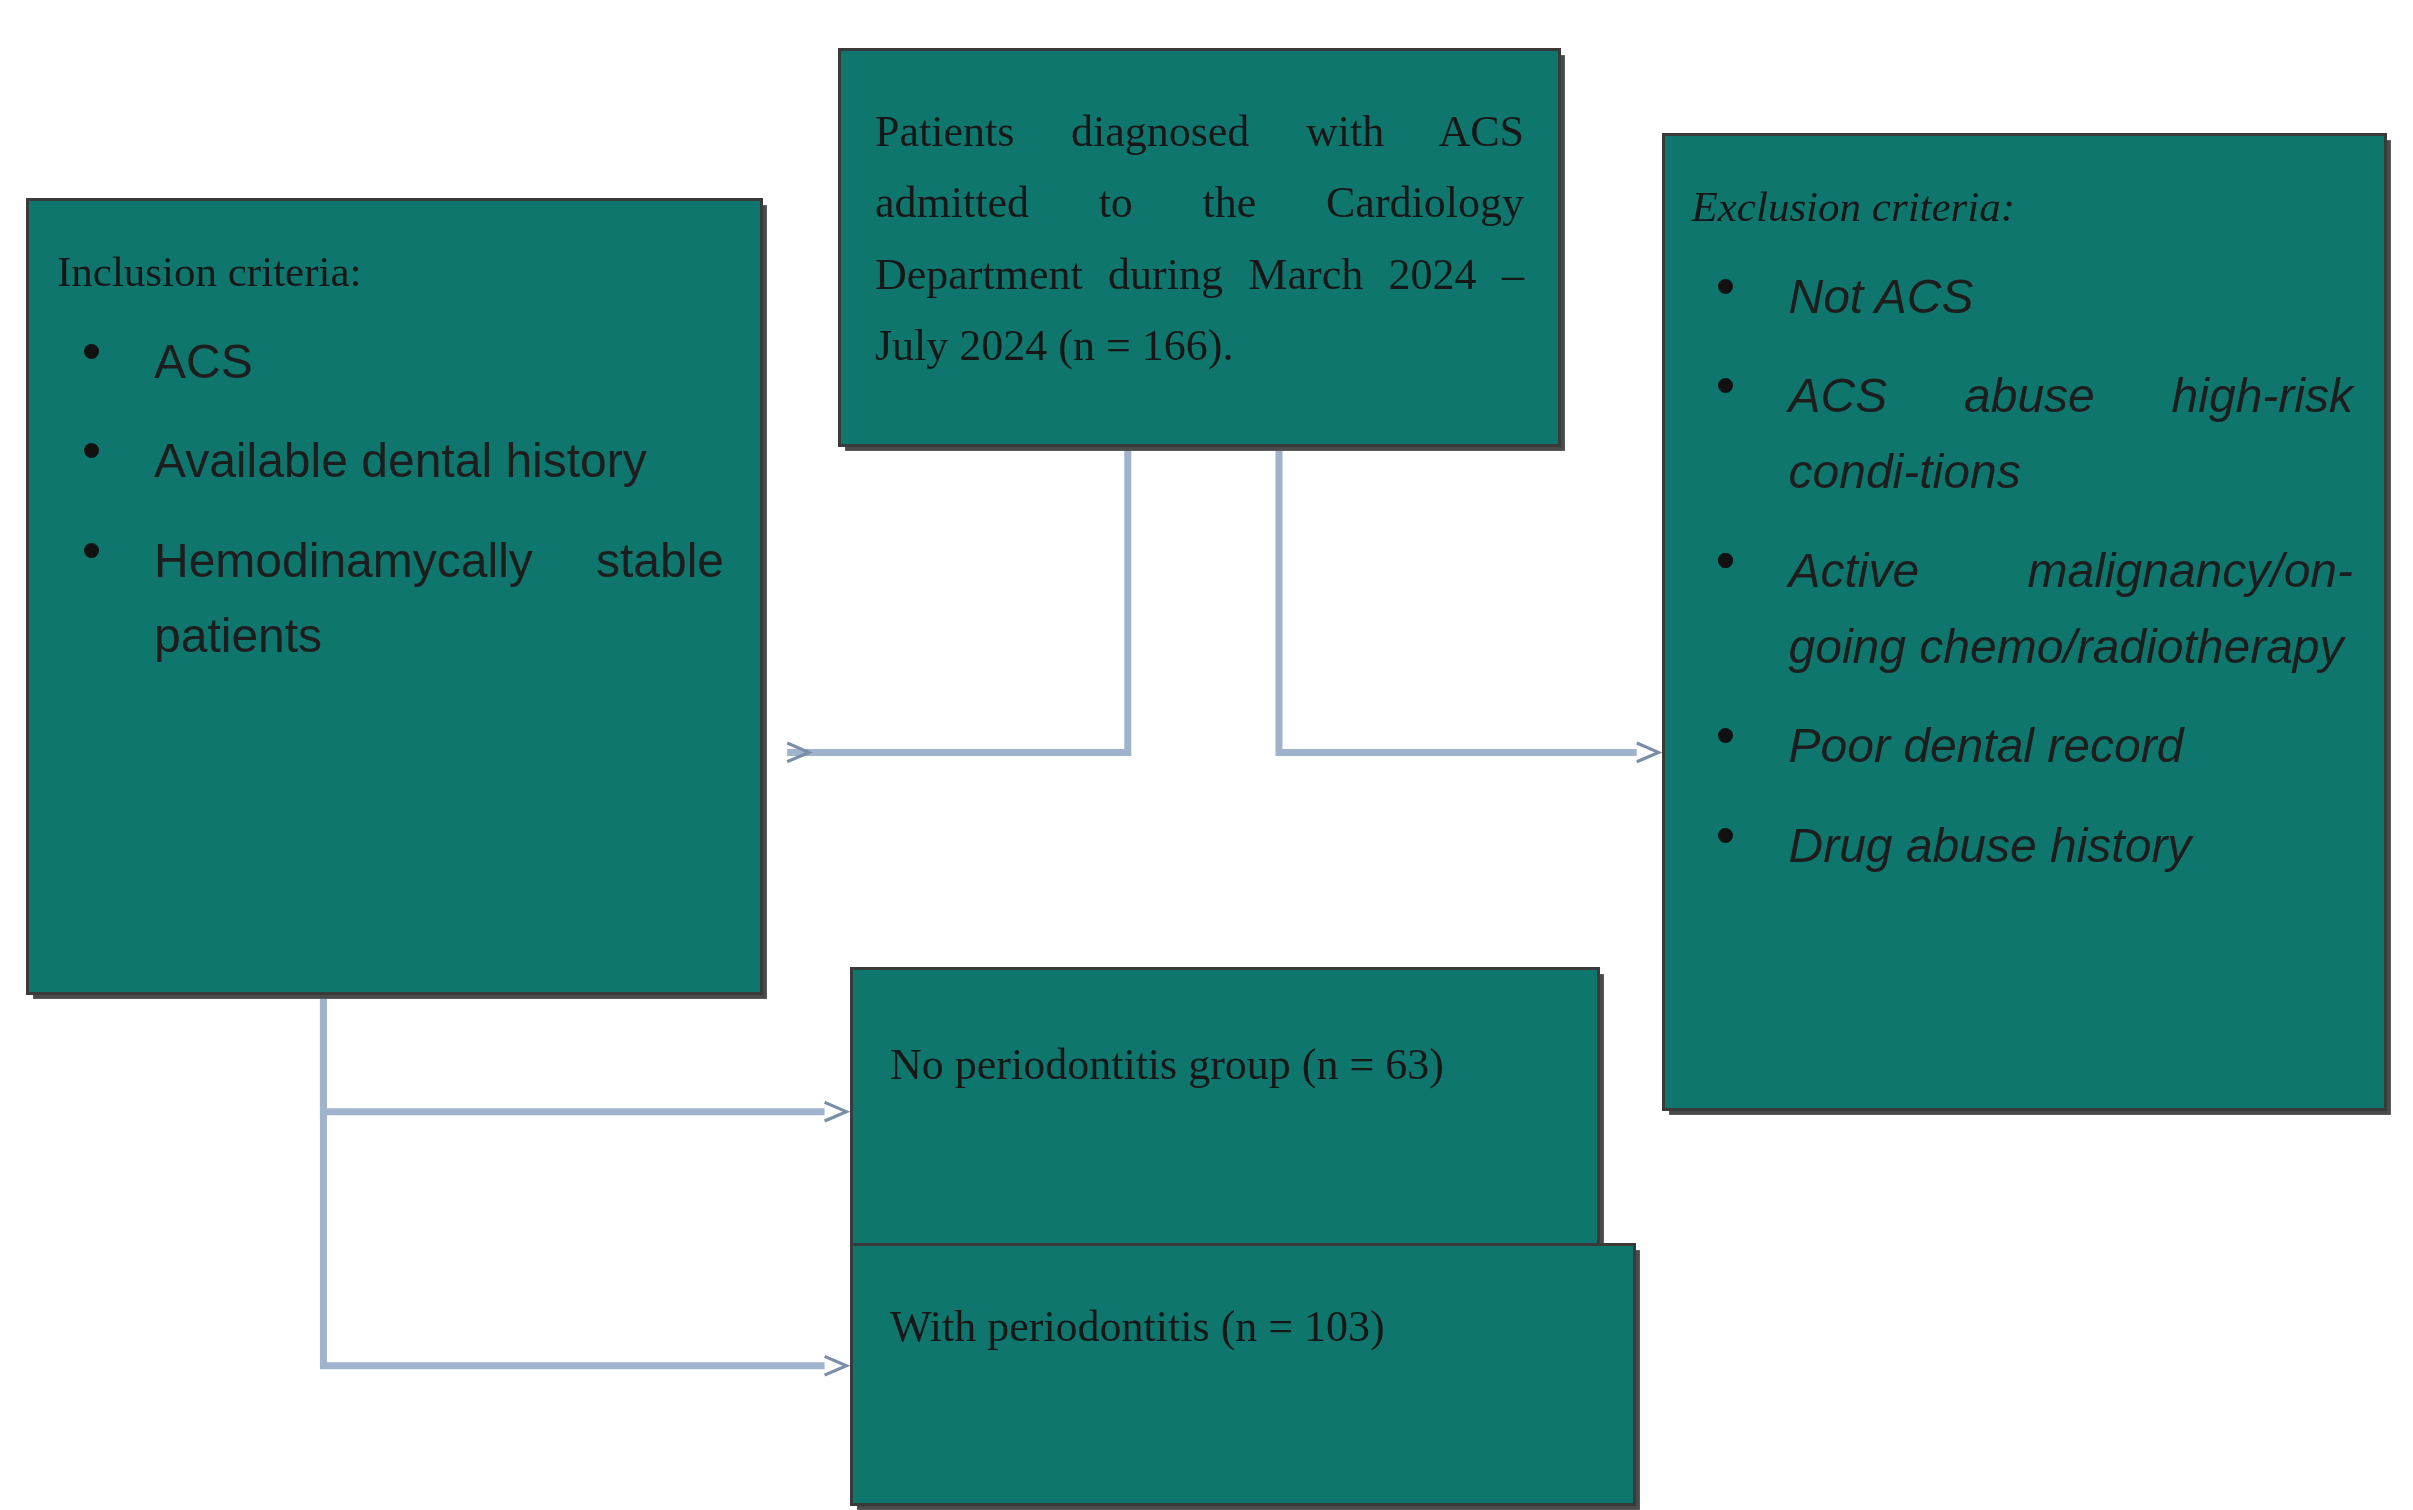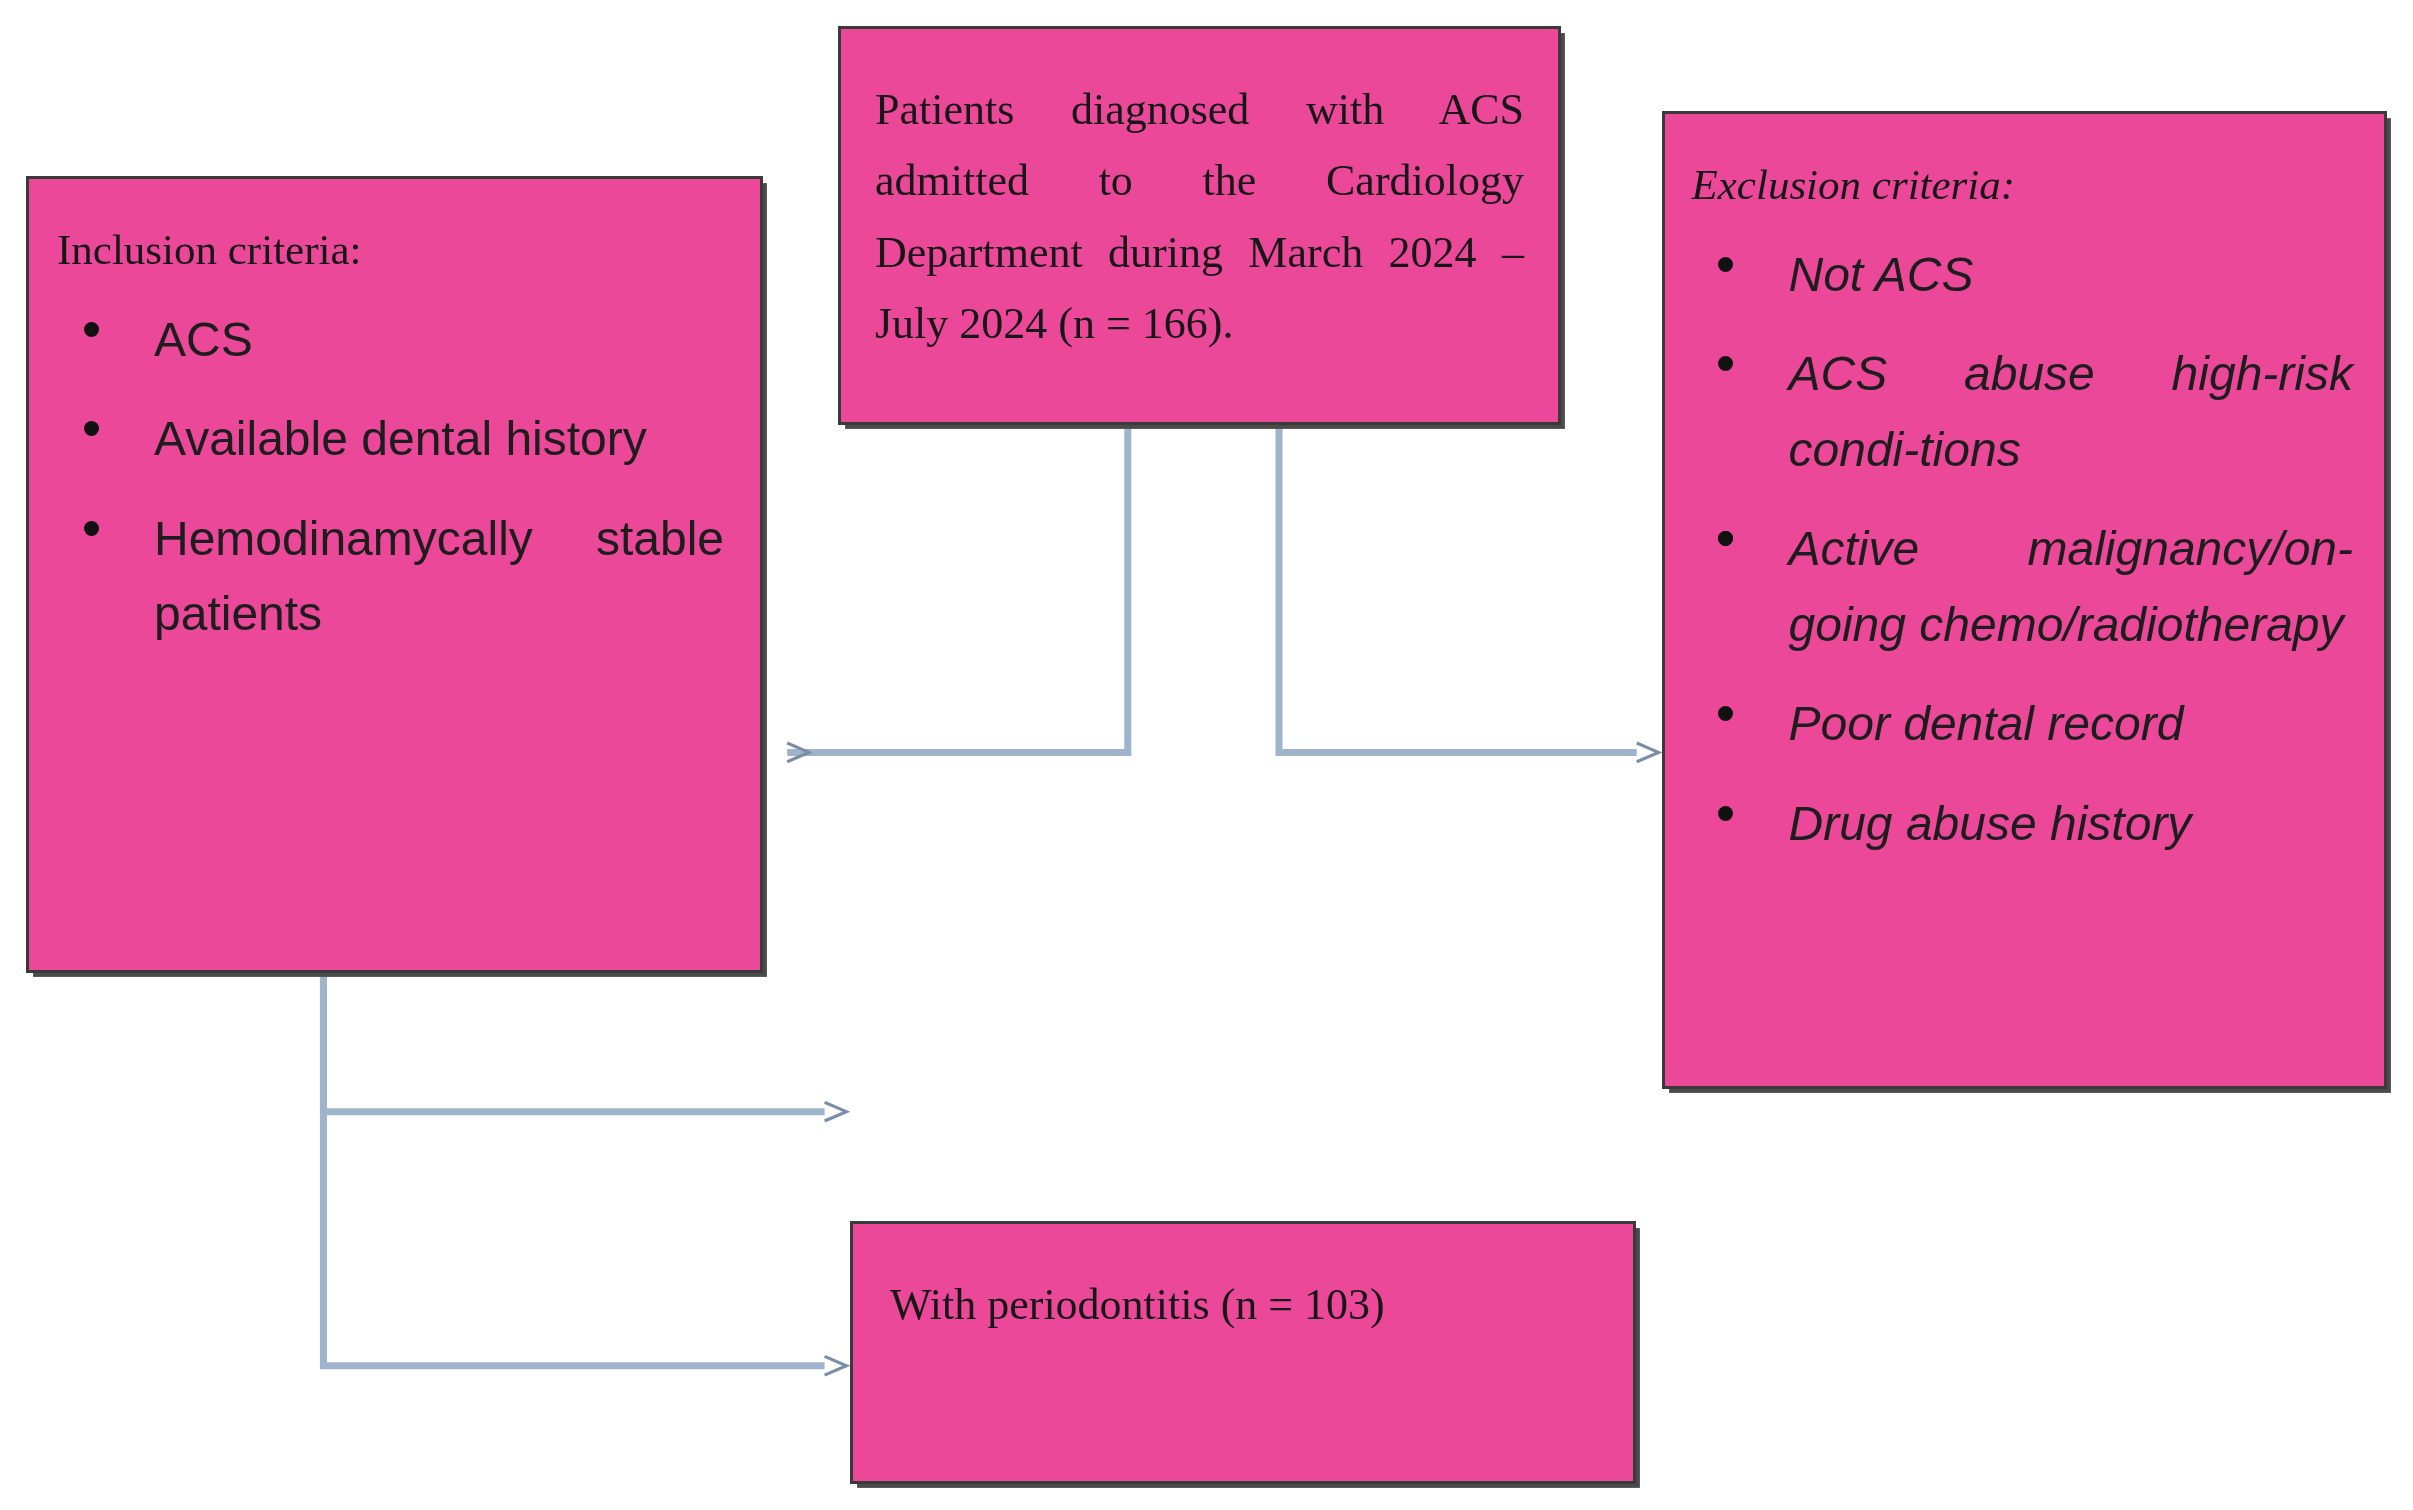"Patients diagnosed with ACS admitted" .box { background: #ec4899 -> #0f766e; margin-top: none -> 22px }
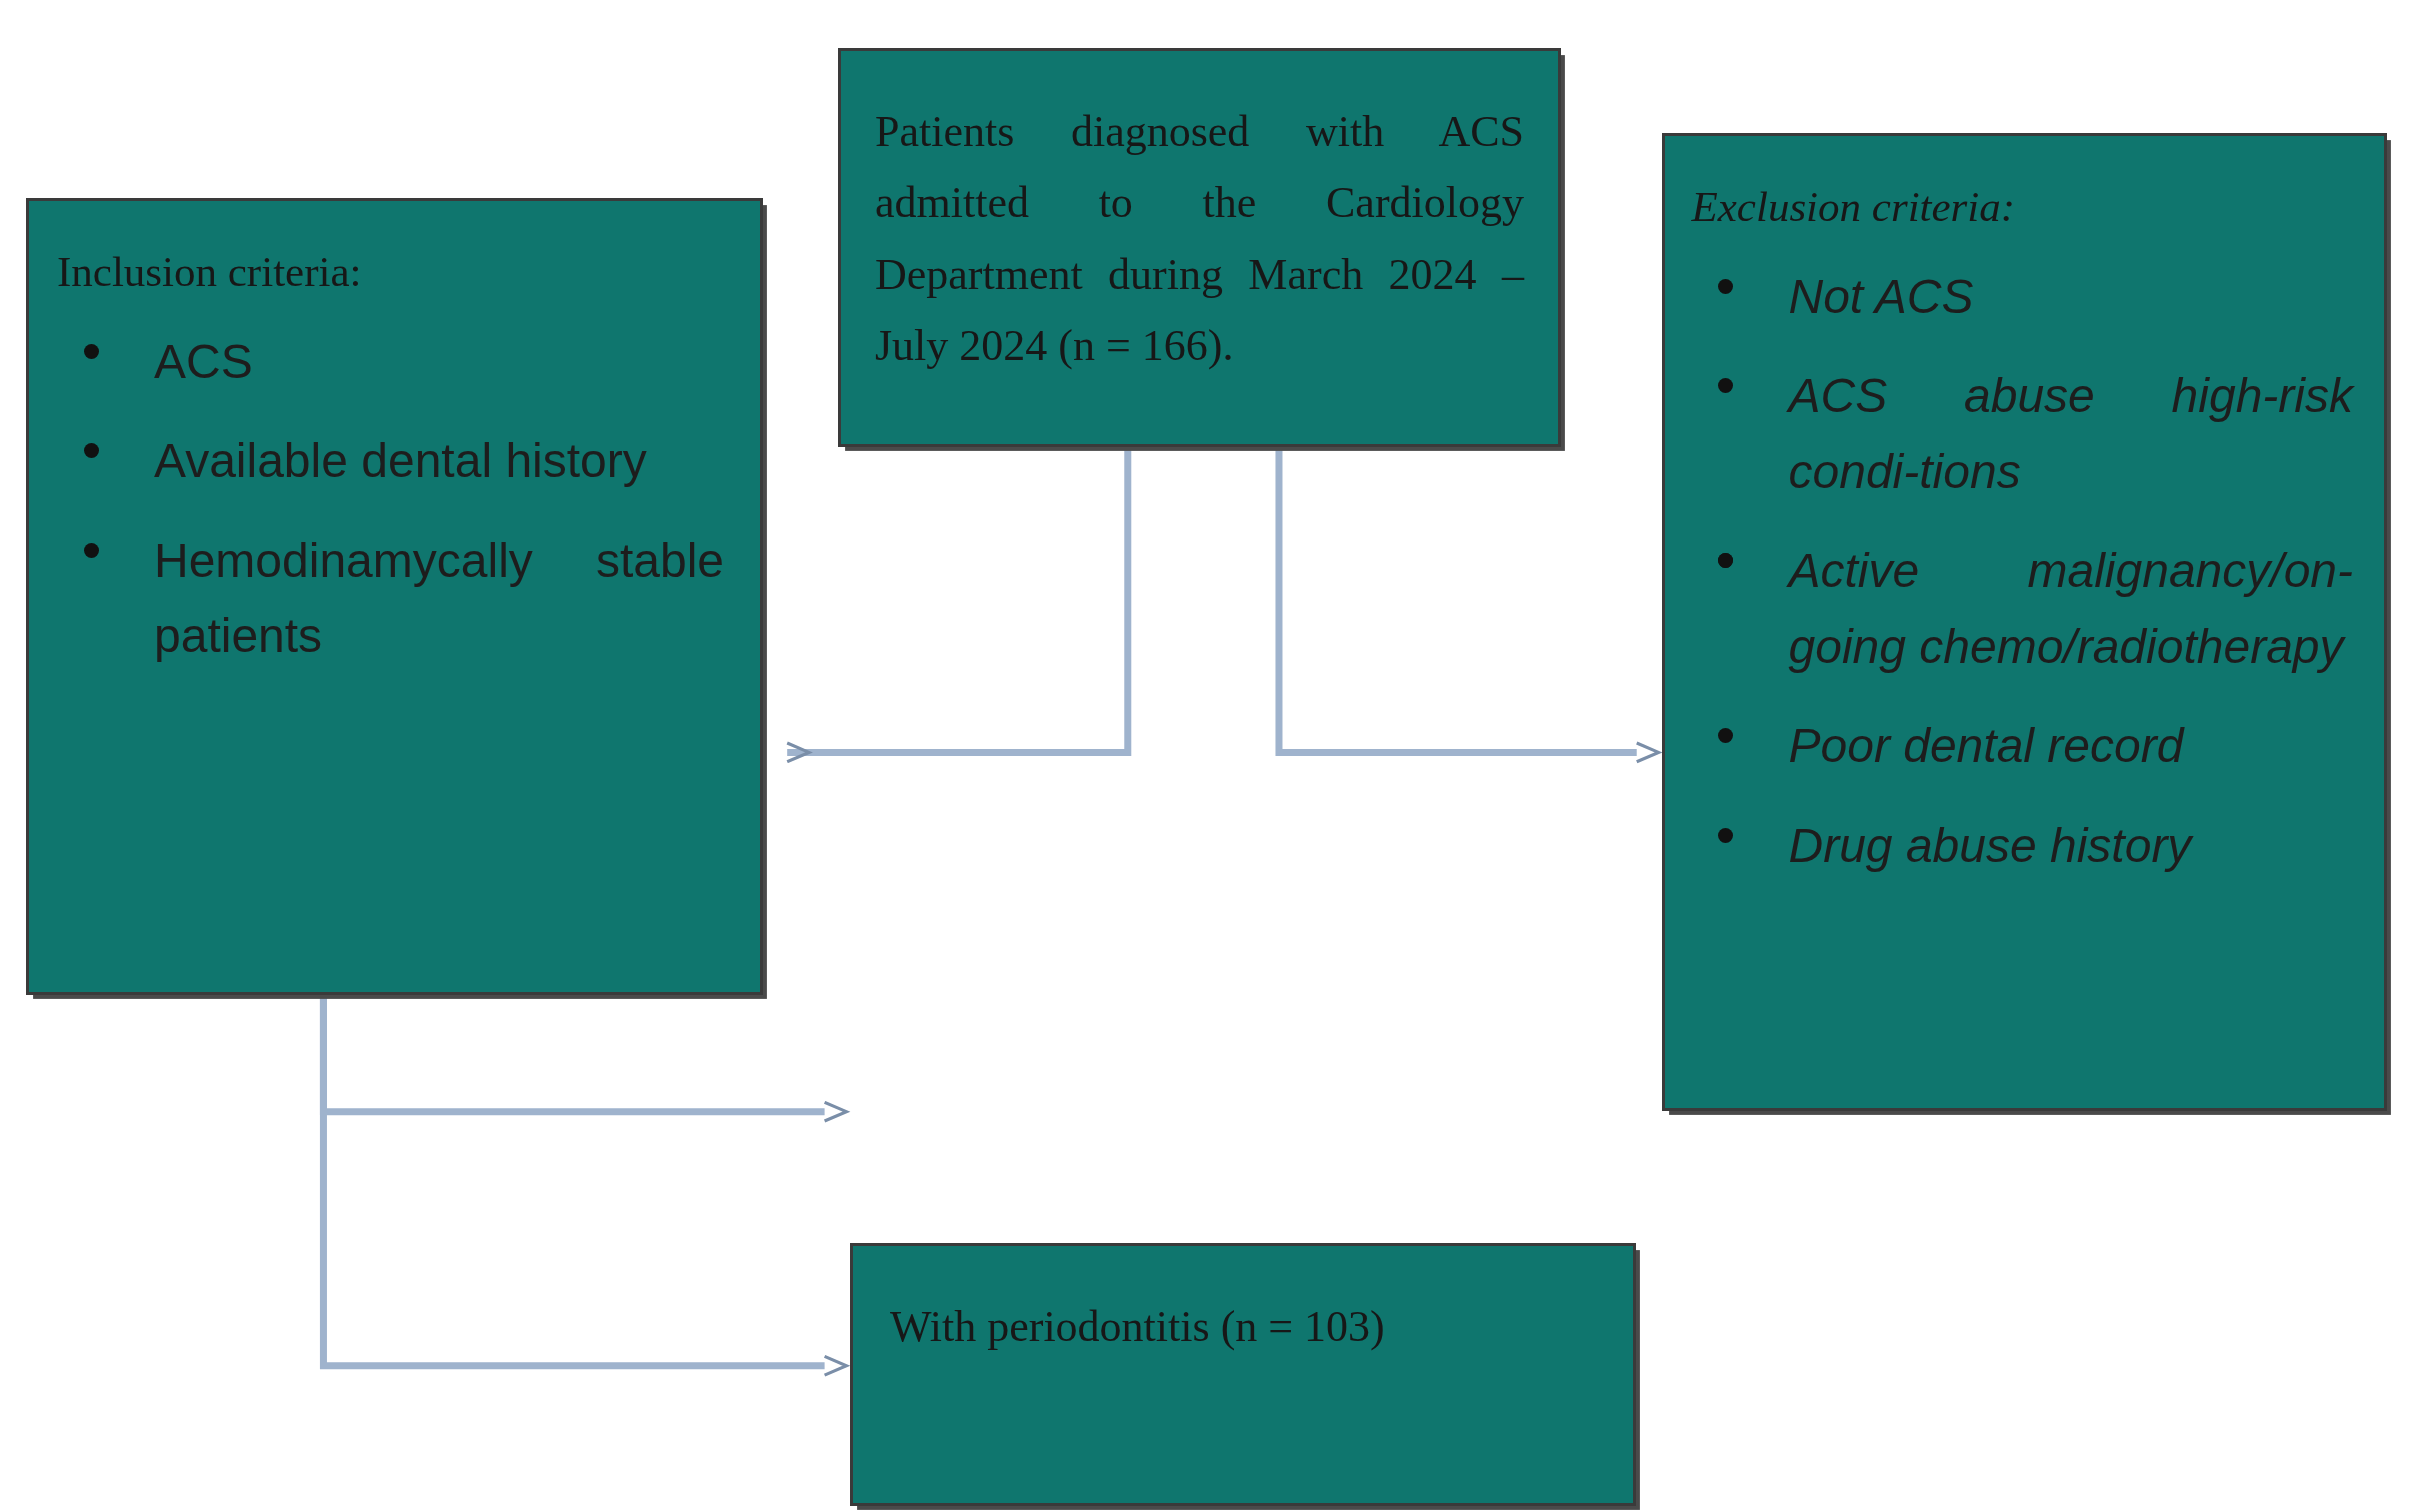"No periodontitis group (n =" div.box { html: none -> <div> <p>No periodontitis group (n = 63)</p> </div> }
